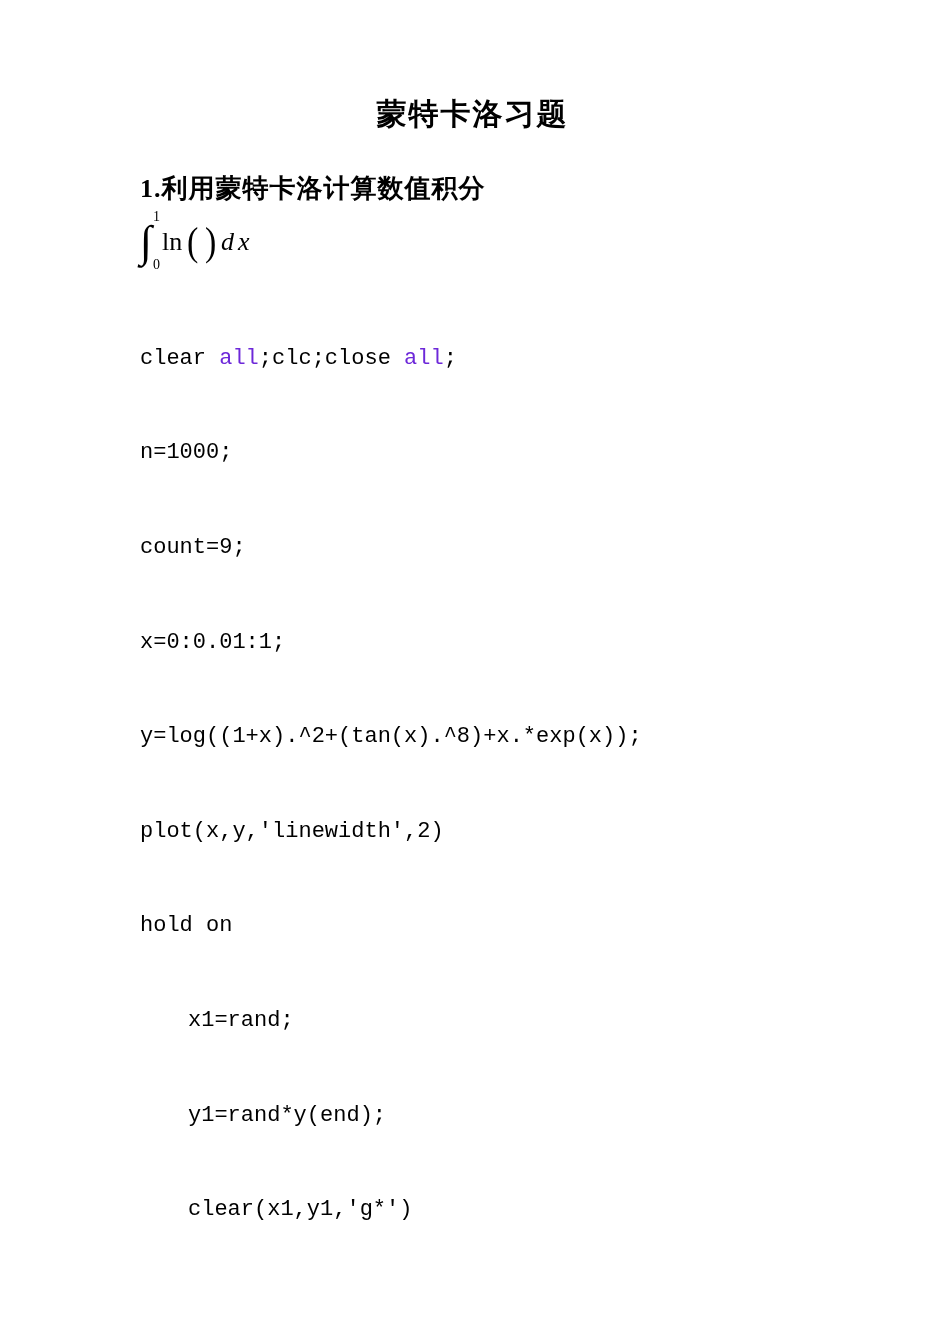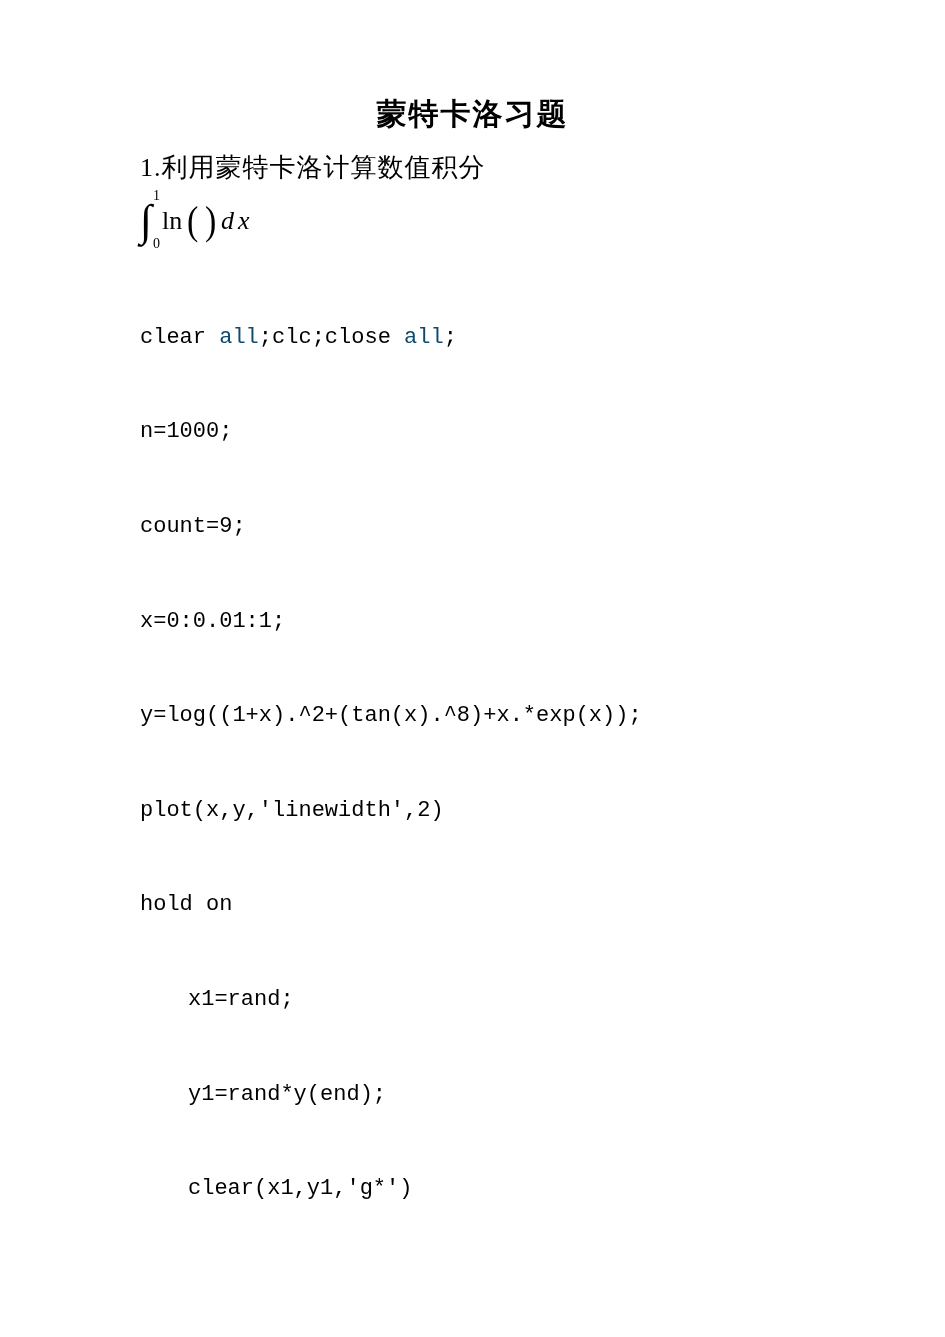"蒙特卡洛习题" .title { margin-bottom: 9px -> 30px }
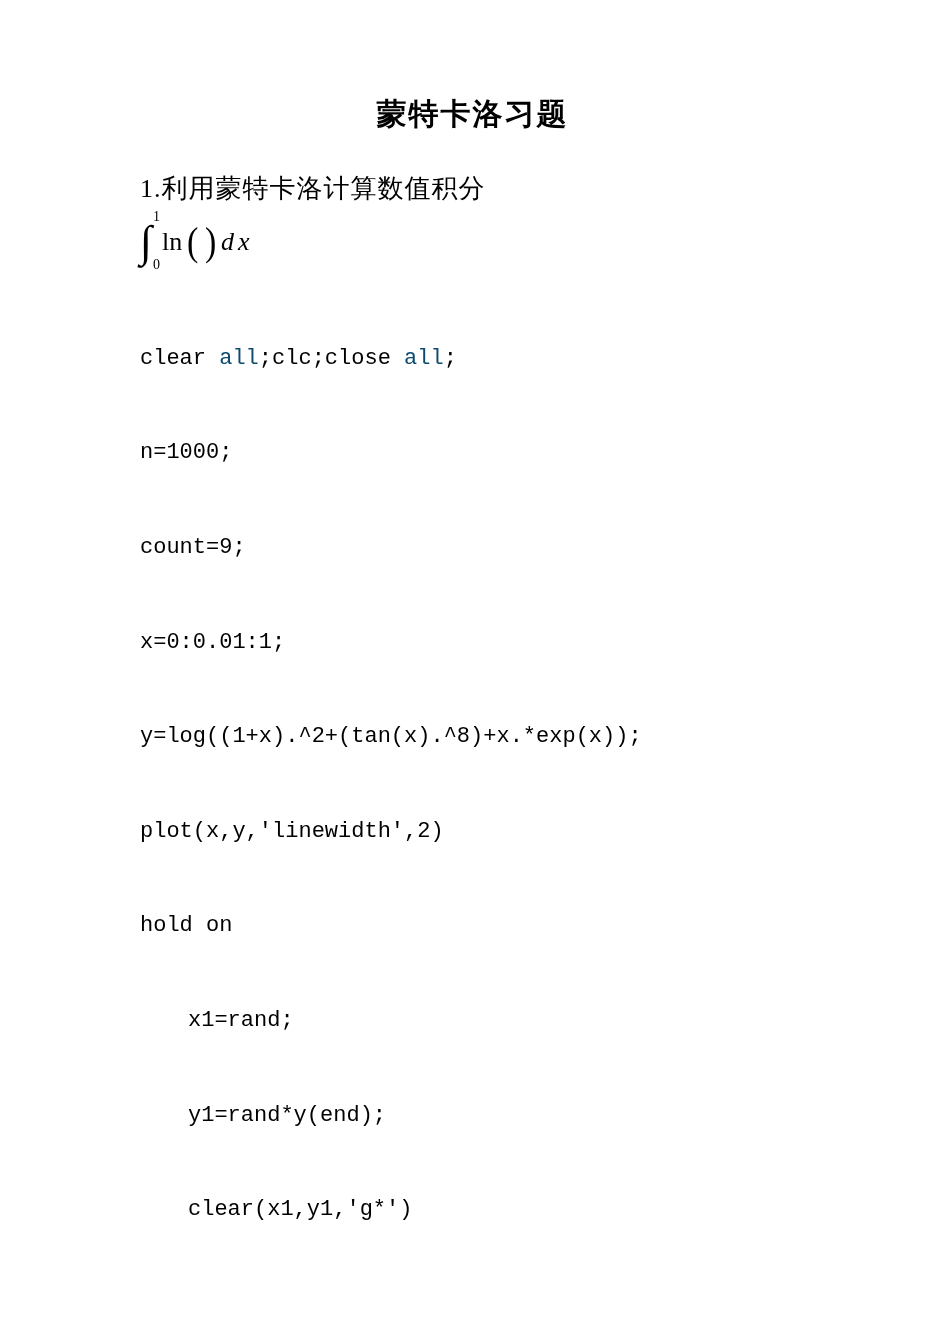"1.利用蒙特卡洛计算数值积分" .subtitle { font-weight: normal -> bold }
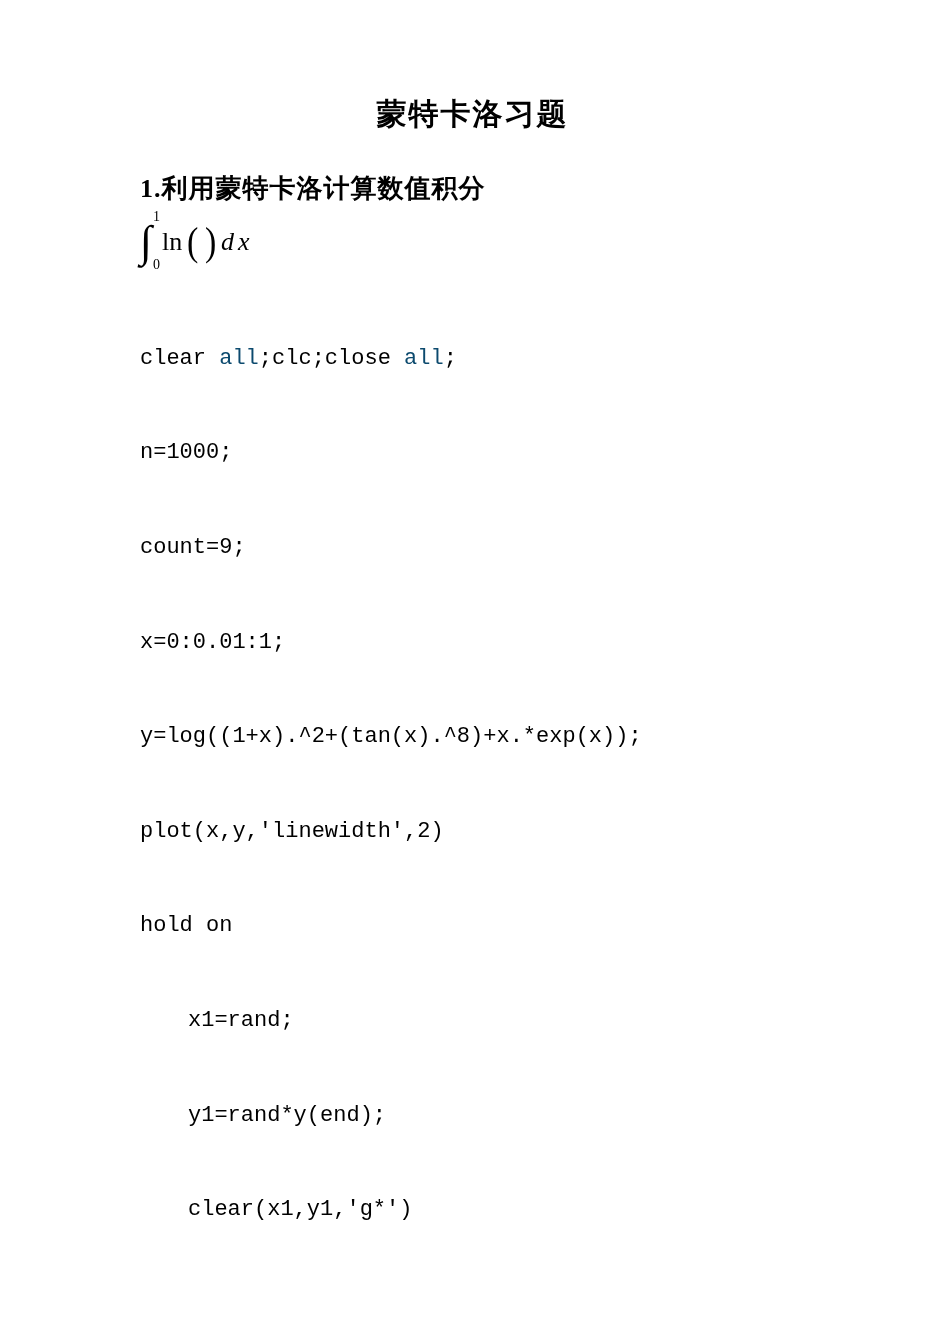"all" .kw { color: #0c4a6e -> #6d28d9 }
